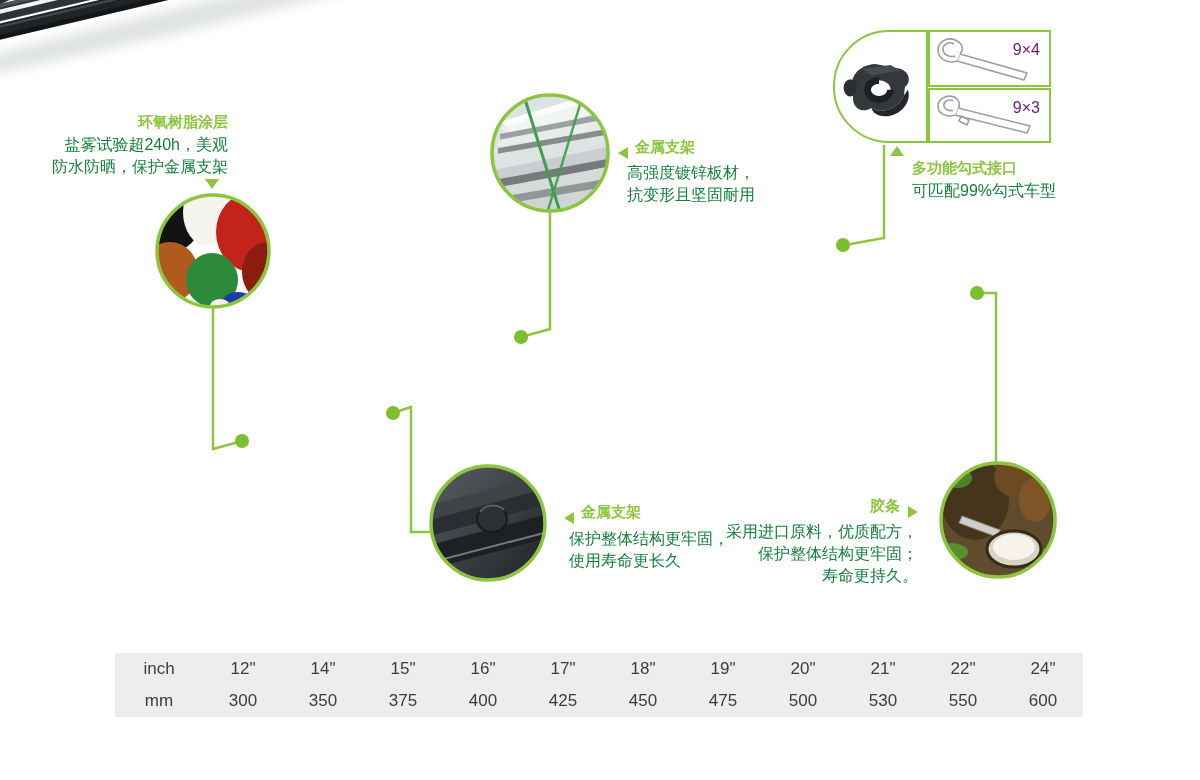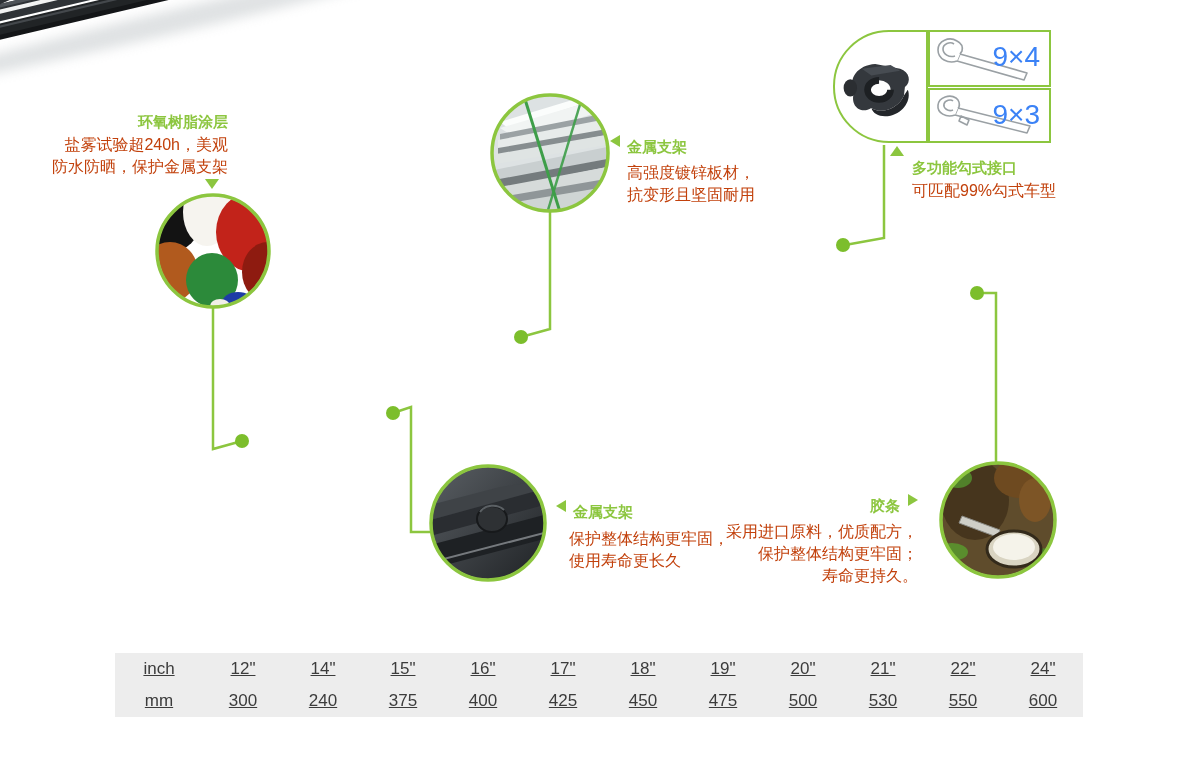"9×4" .panel-label { color: #3b82f6 -> #701a75; font-size: 28px -> 16px }
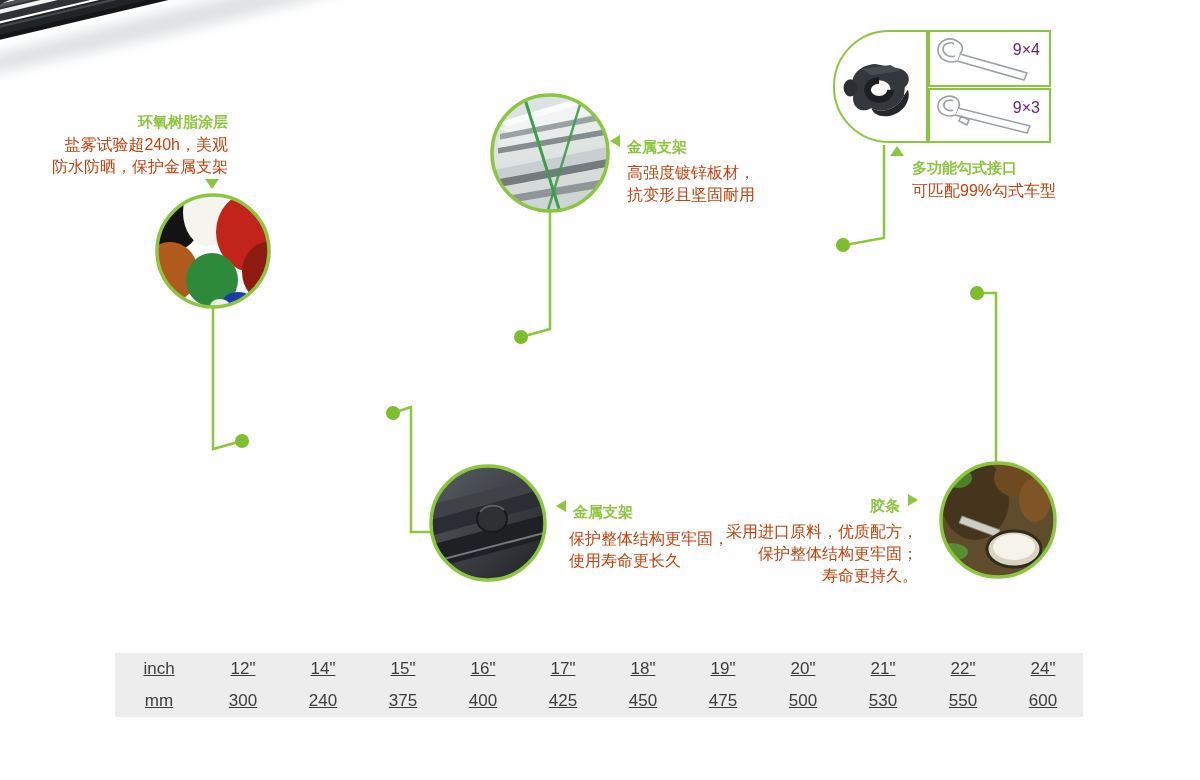"盐雾试验超240h，美观" .c-line { color: #c2410c -> #15803d }
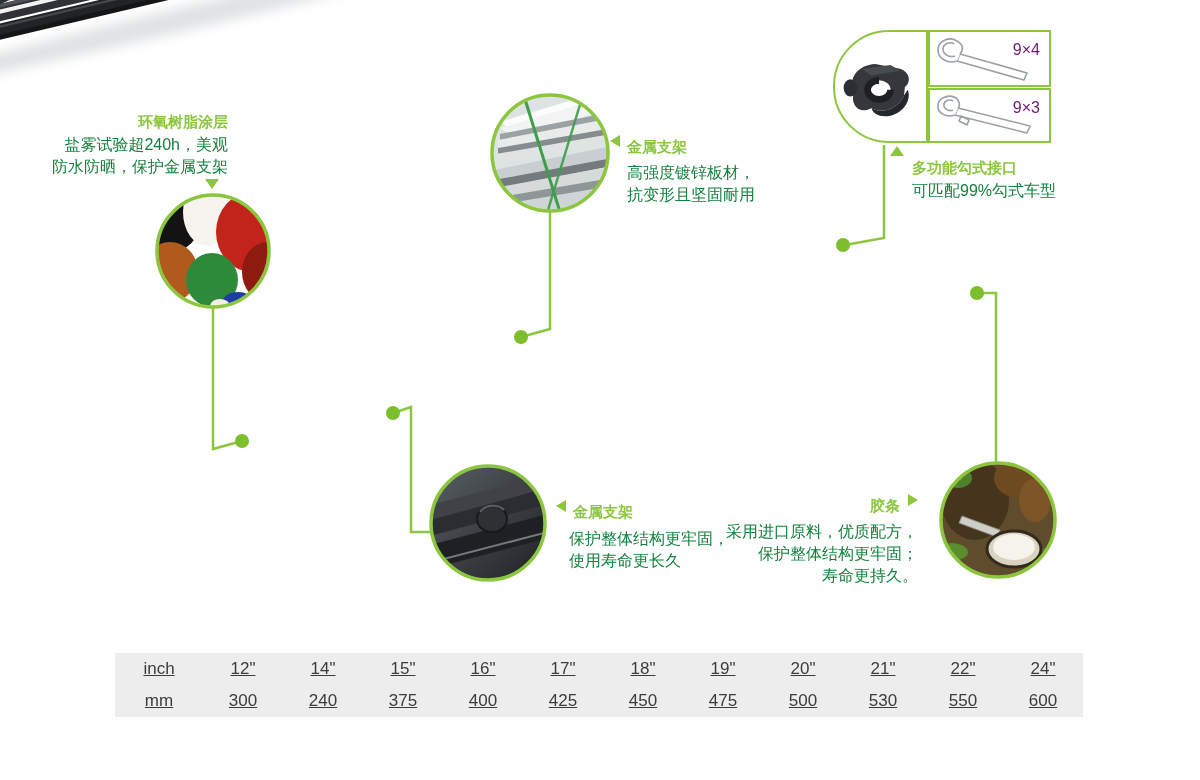"金属支架" .t-row { align-items: flex-start -> flex-end; padding-left: none -> 8px }
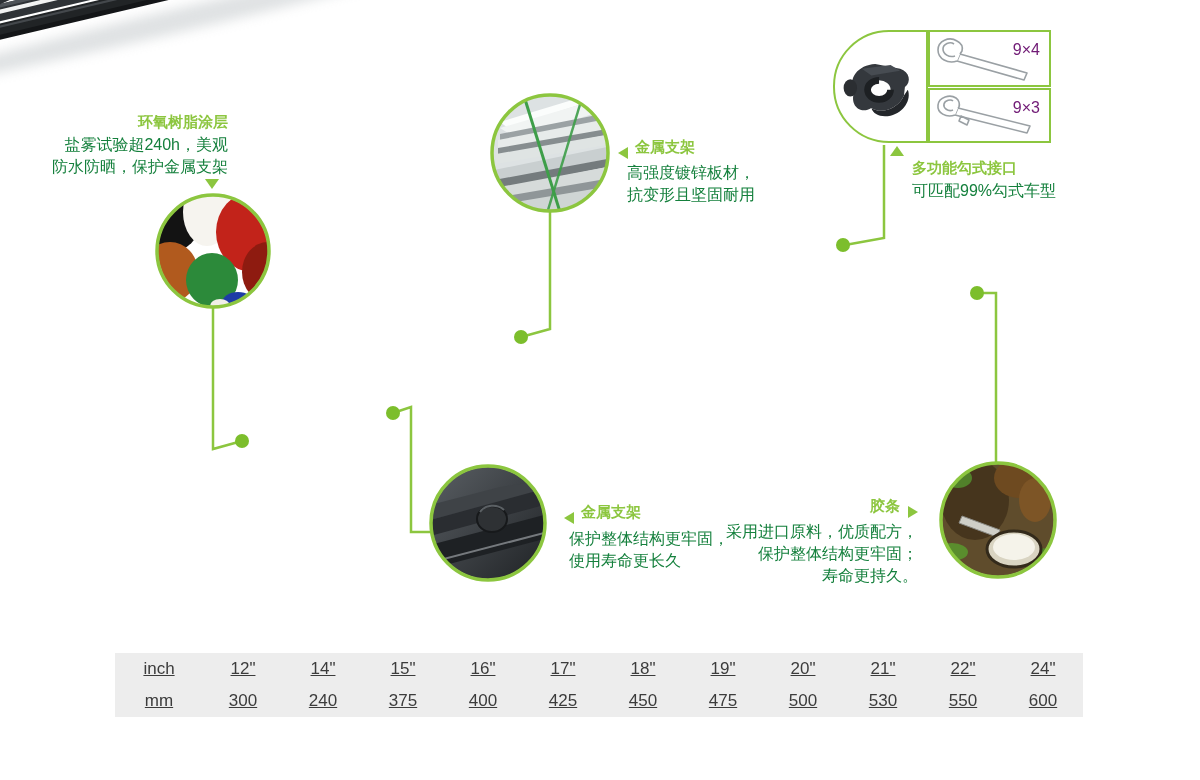"inch" .size-table { text-decoration: underline -> none }
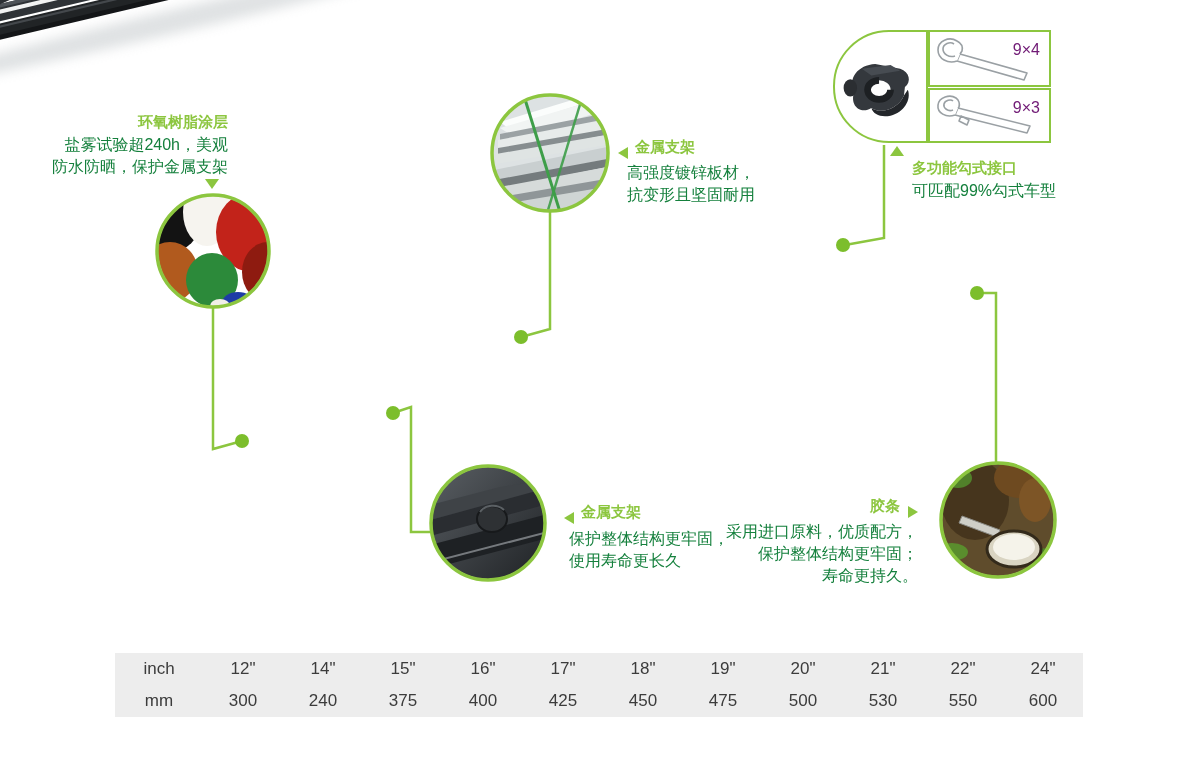"240" div { text: 240 -> 350 }
